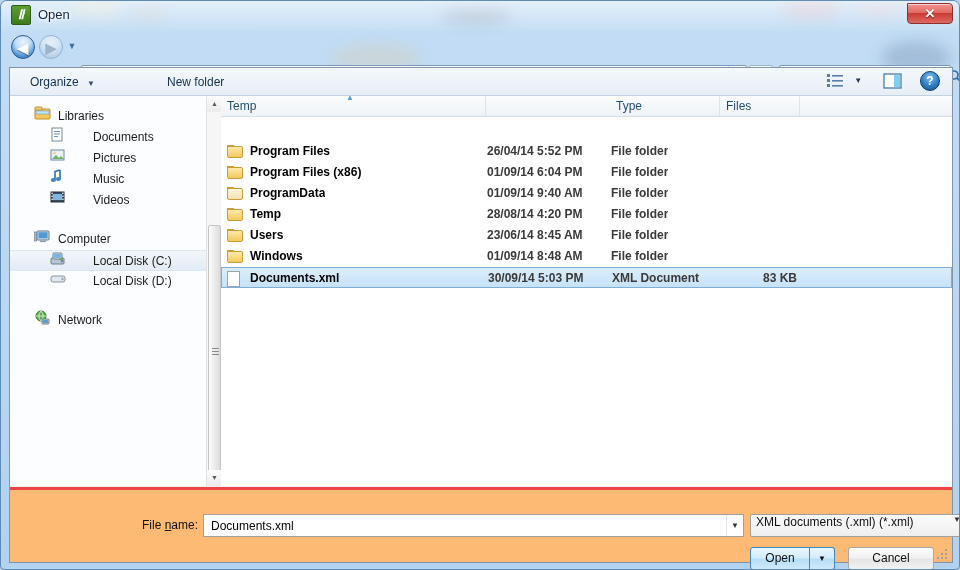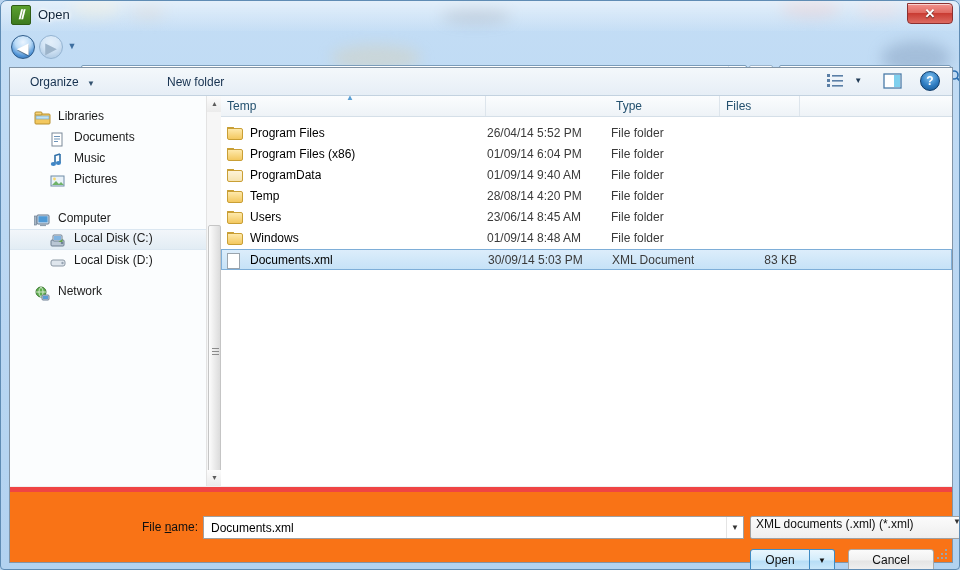"Libraries" .nav-item { align-items: flex-end -> flex-start }
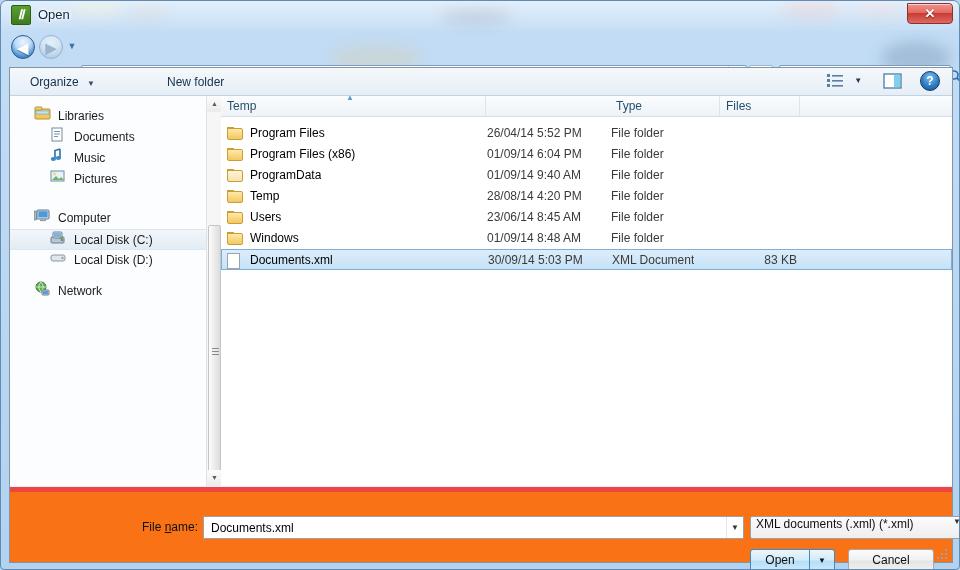"Documents" .nav-item.child { gap: none -> 19px }
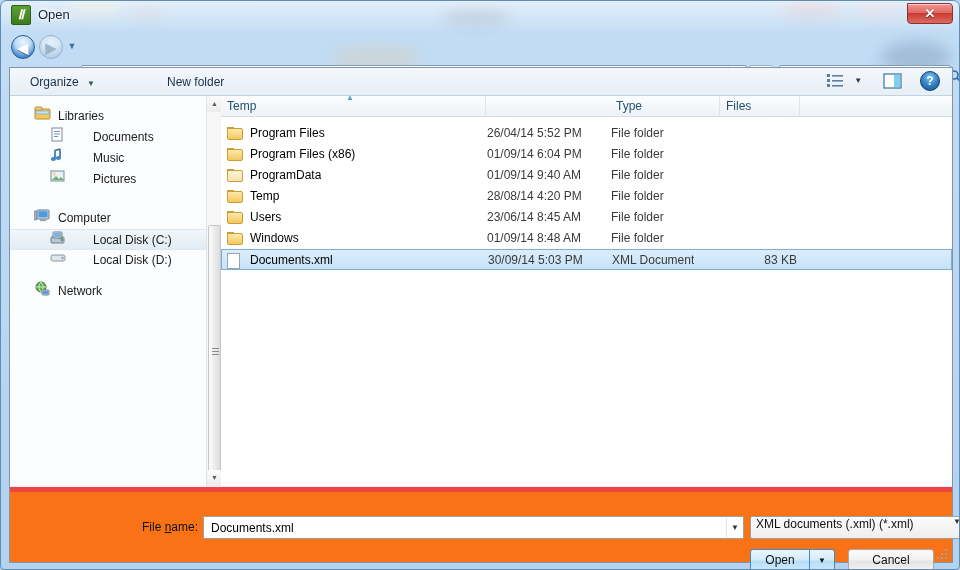"Program Files" div { font-weight: none -> bold; padding-top: 6px -> 24px }
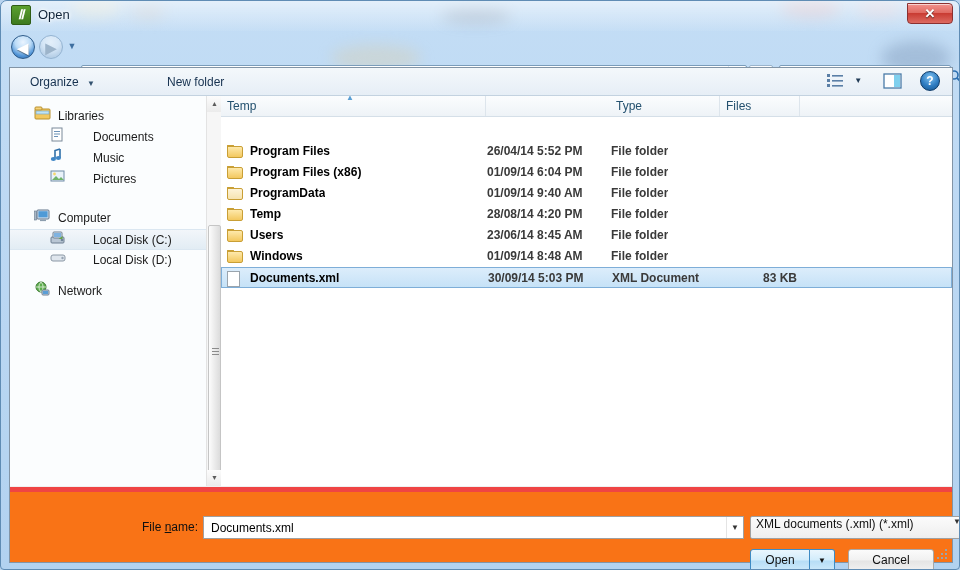"Music" div.nav-item { order: before "Pictures" -> after "Pictures" }
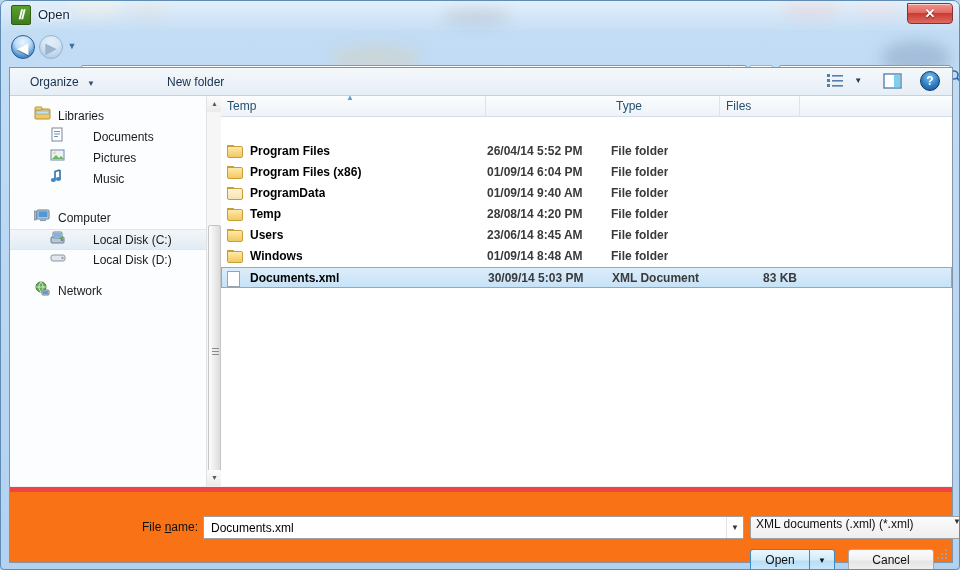"Videos" div.nav-item { html: none -> <div> <span> <svg> <rect></rect> <rect></rect> <g> <rect></rect> <rect></rect> <rect></rect> <rect></rect> <rect></rect> <rect></rect> </g> </svg> </span> <span>Videos</span> </div> }
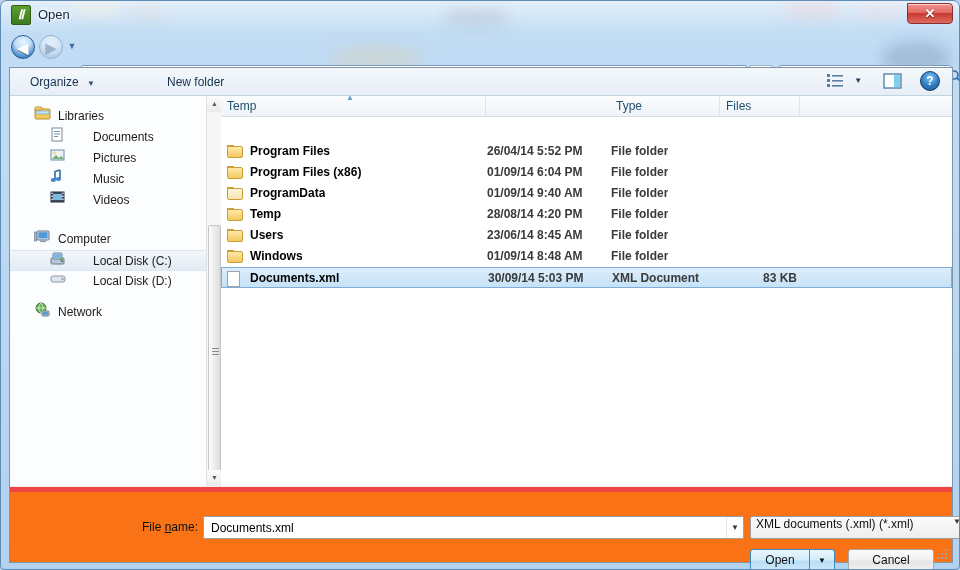"Network" div.nav-group { margin-top: 10px -> 18px }
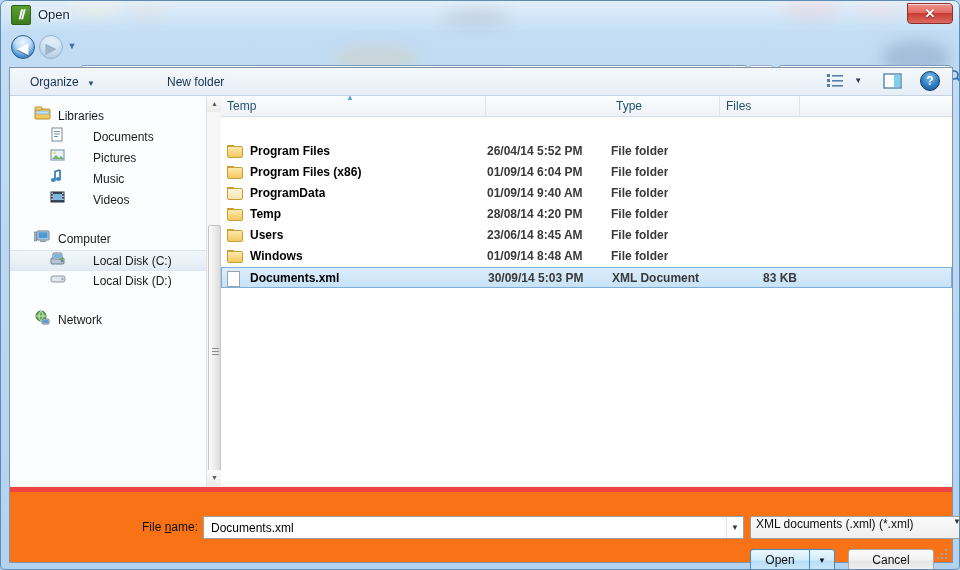"File name:" #footer { background: #f97316 -> #fdba74; border-top: 5px solid #ef4444 -> 3px solid #ef4444 }
